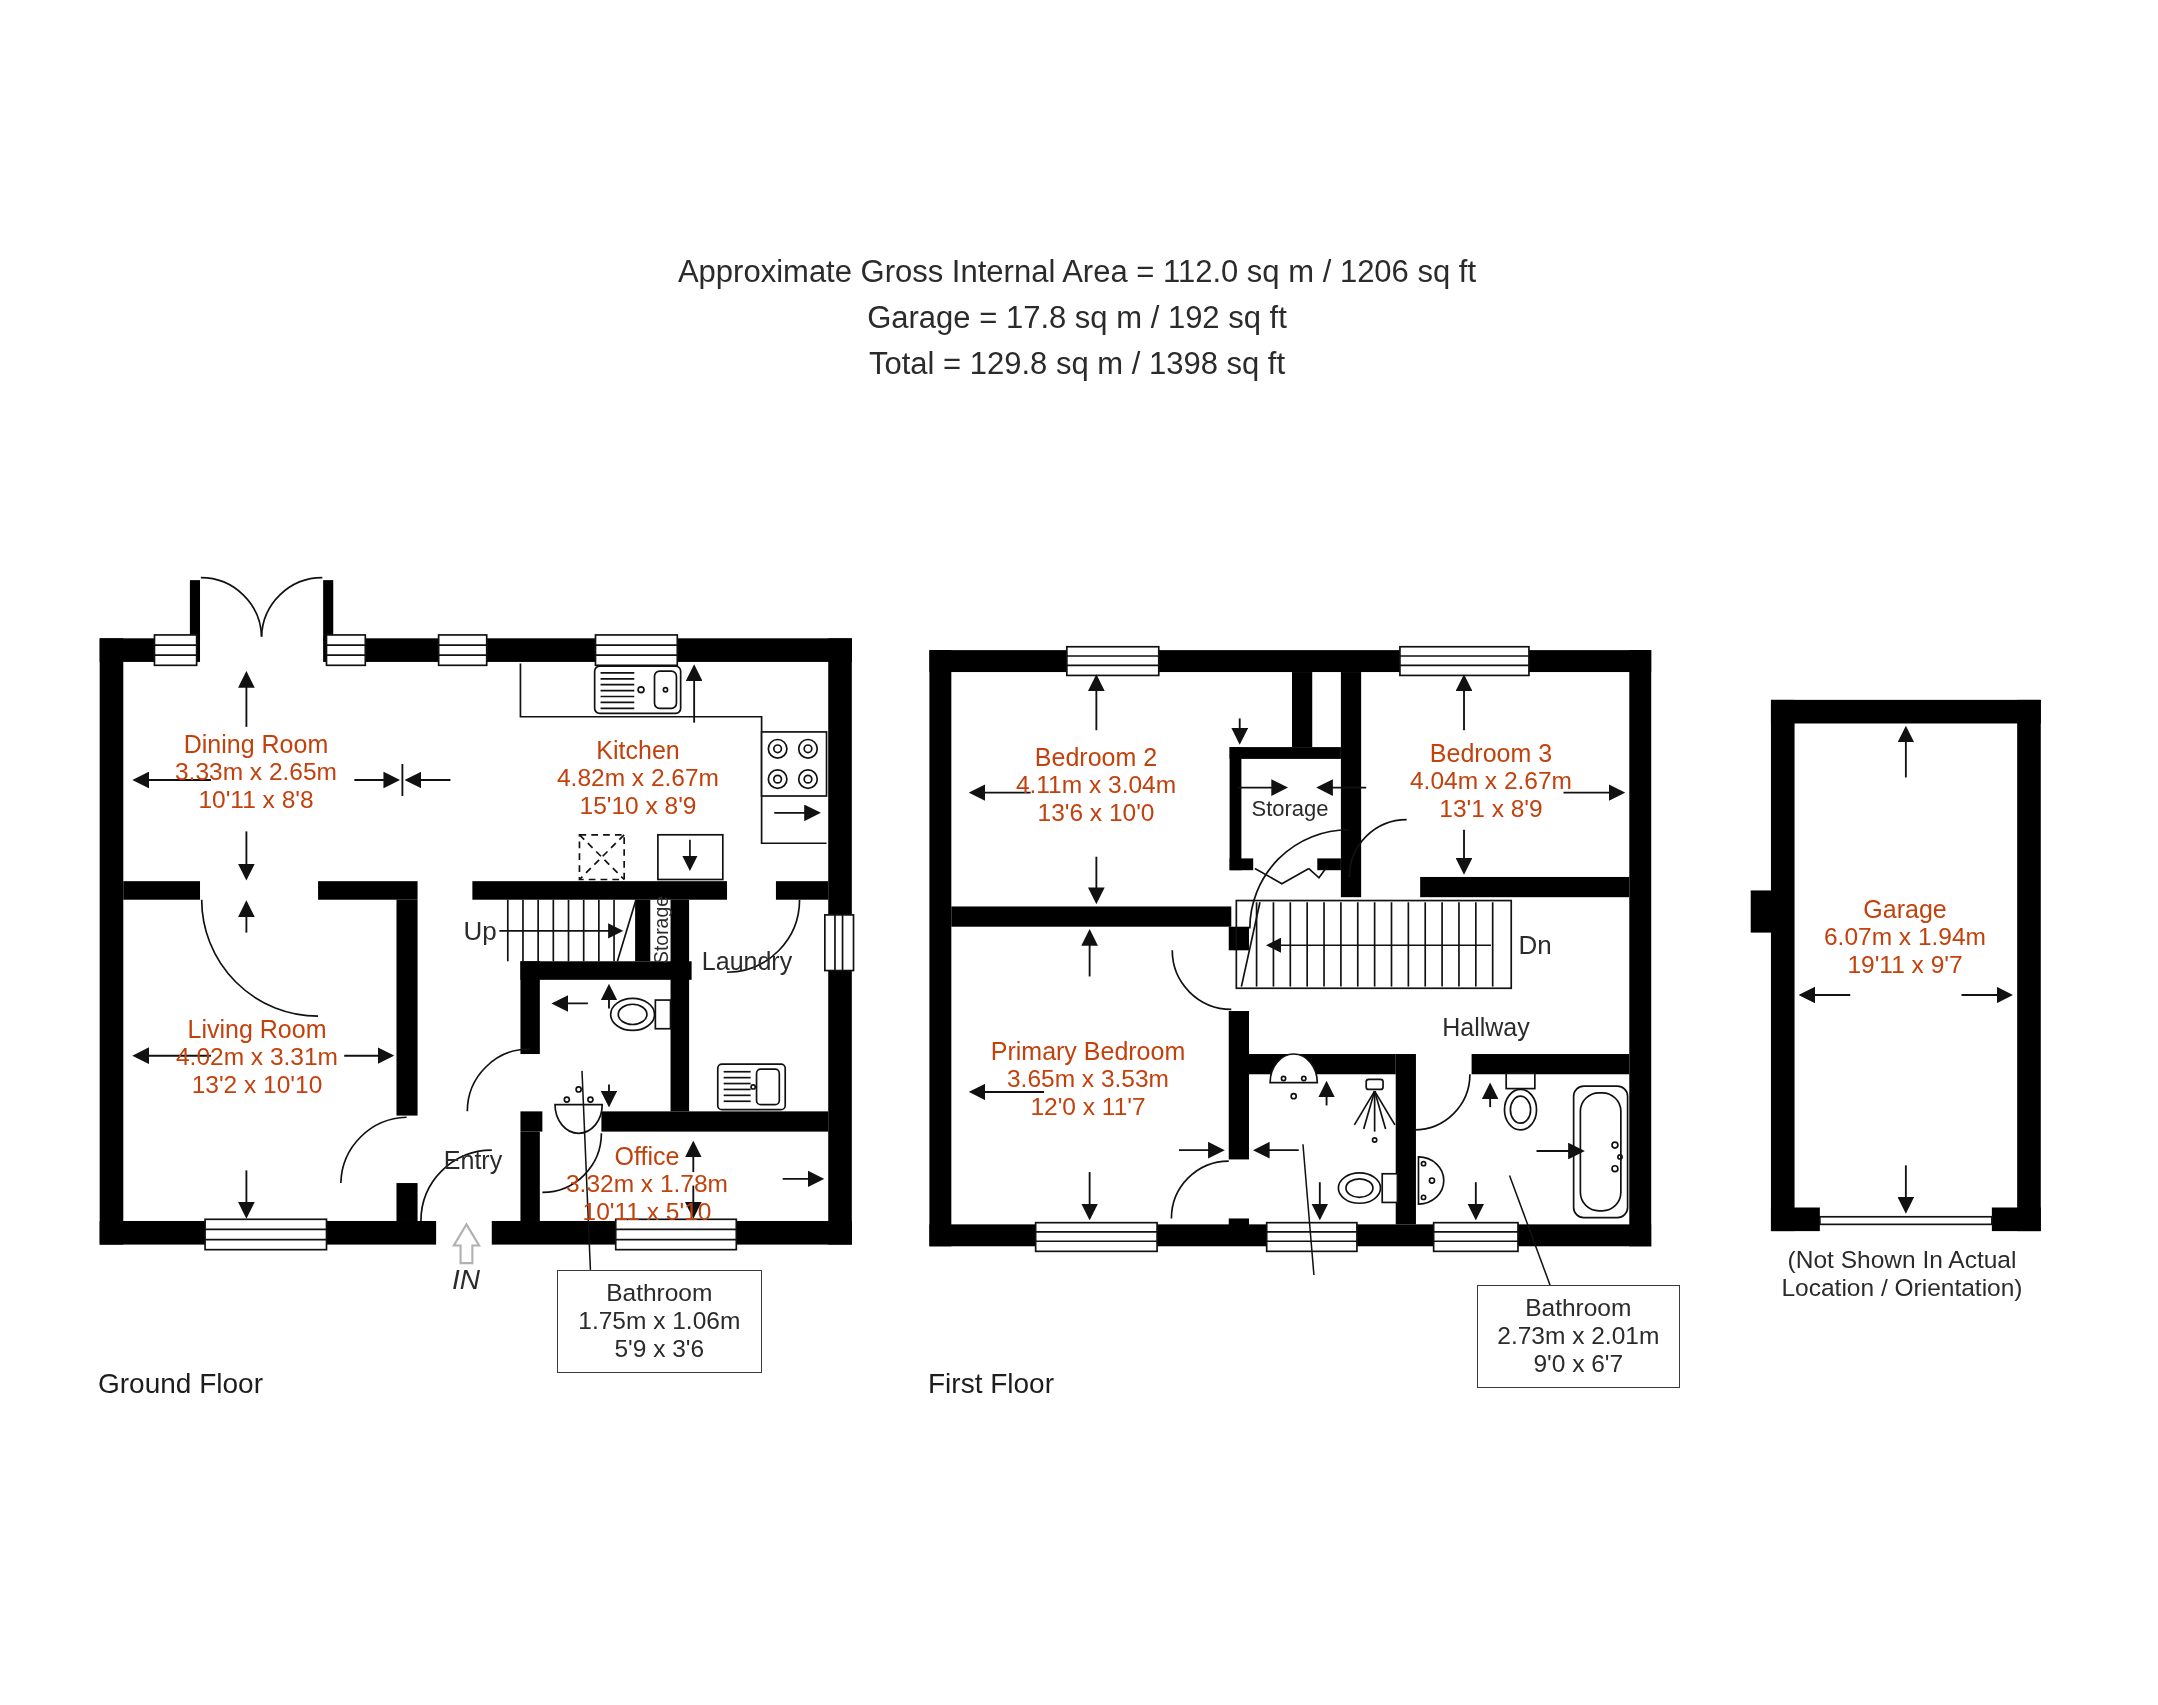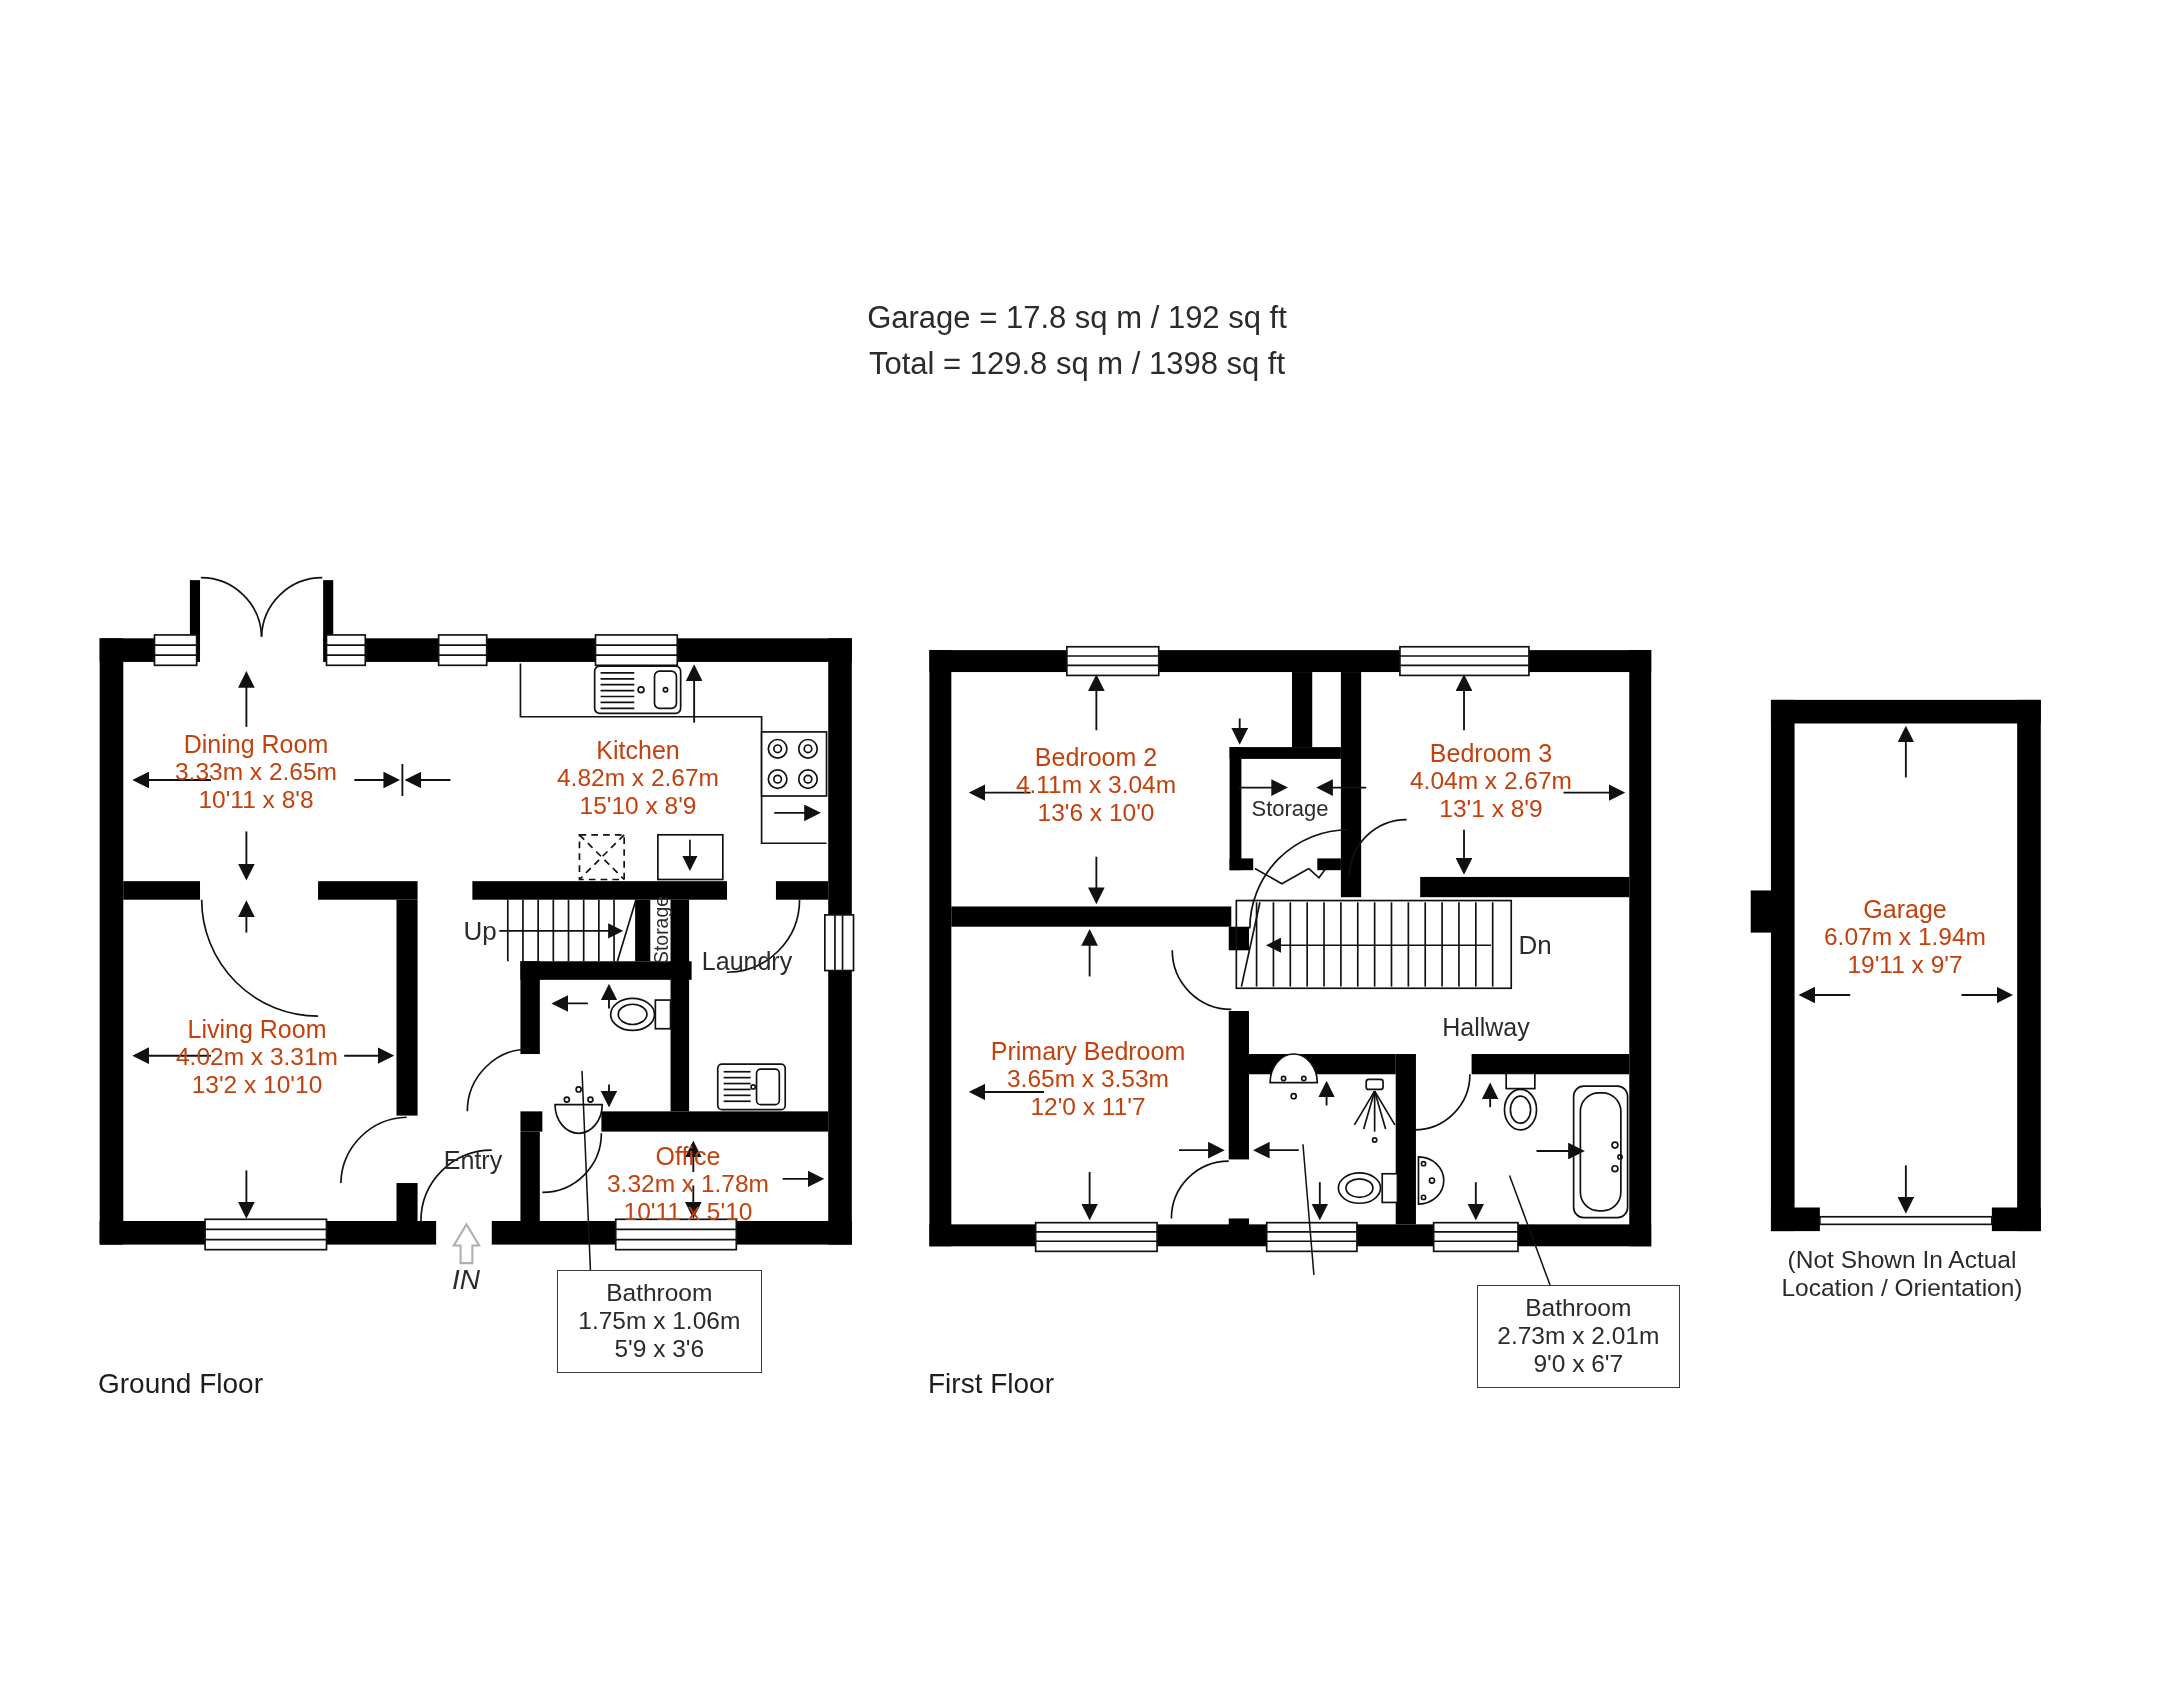"Approximate Gross Internal Area =" div.hline { html: none -> <div>Approximate Gross Internal Area = 112.0 sq m / 1206 sq ft</div> }
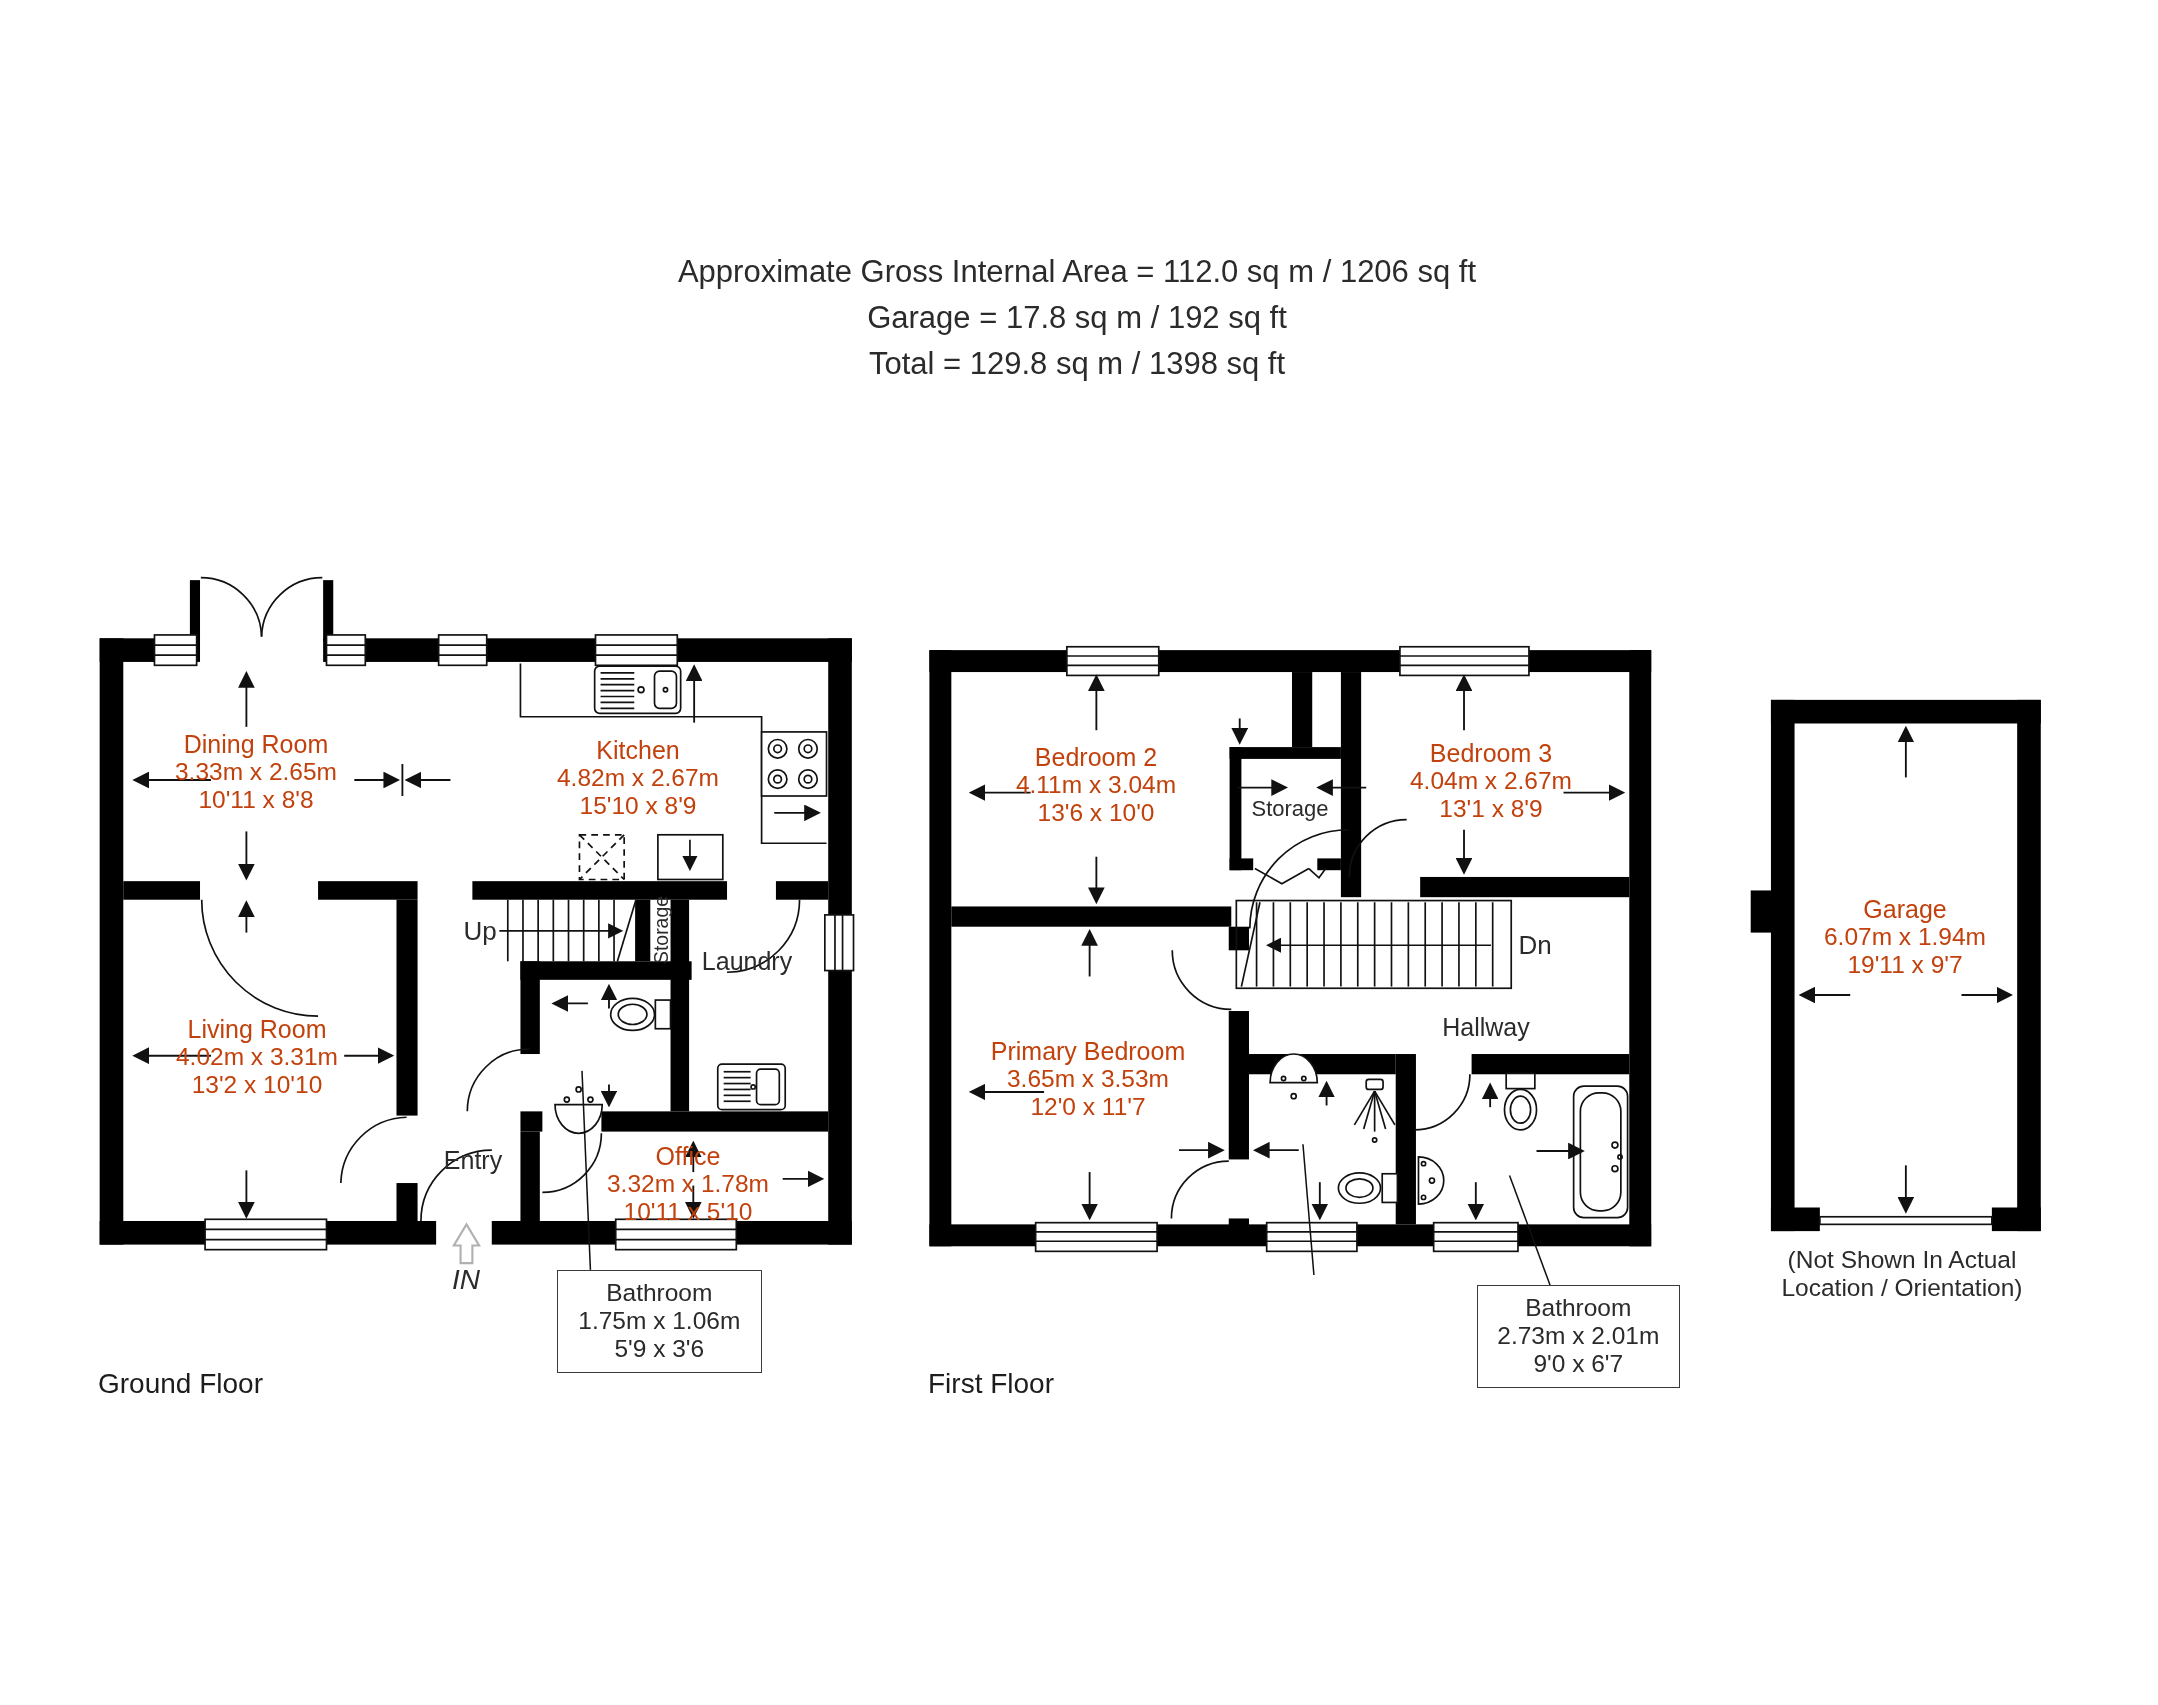"Office" div.lbl { left: 688px -> 647px }
